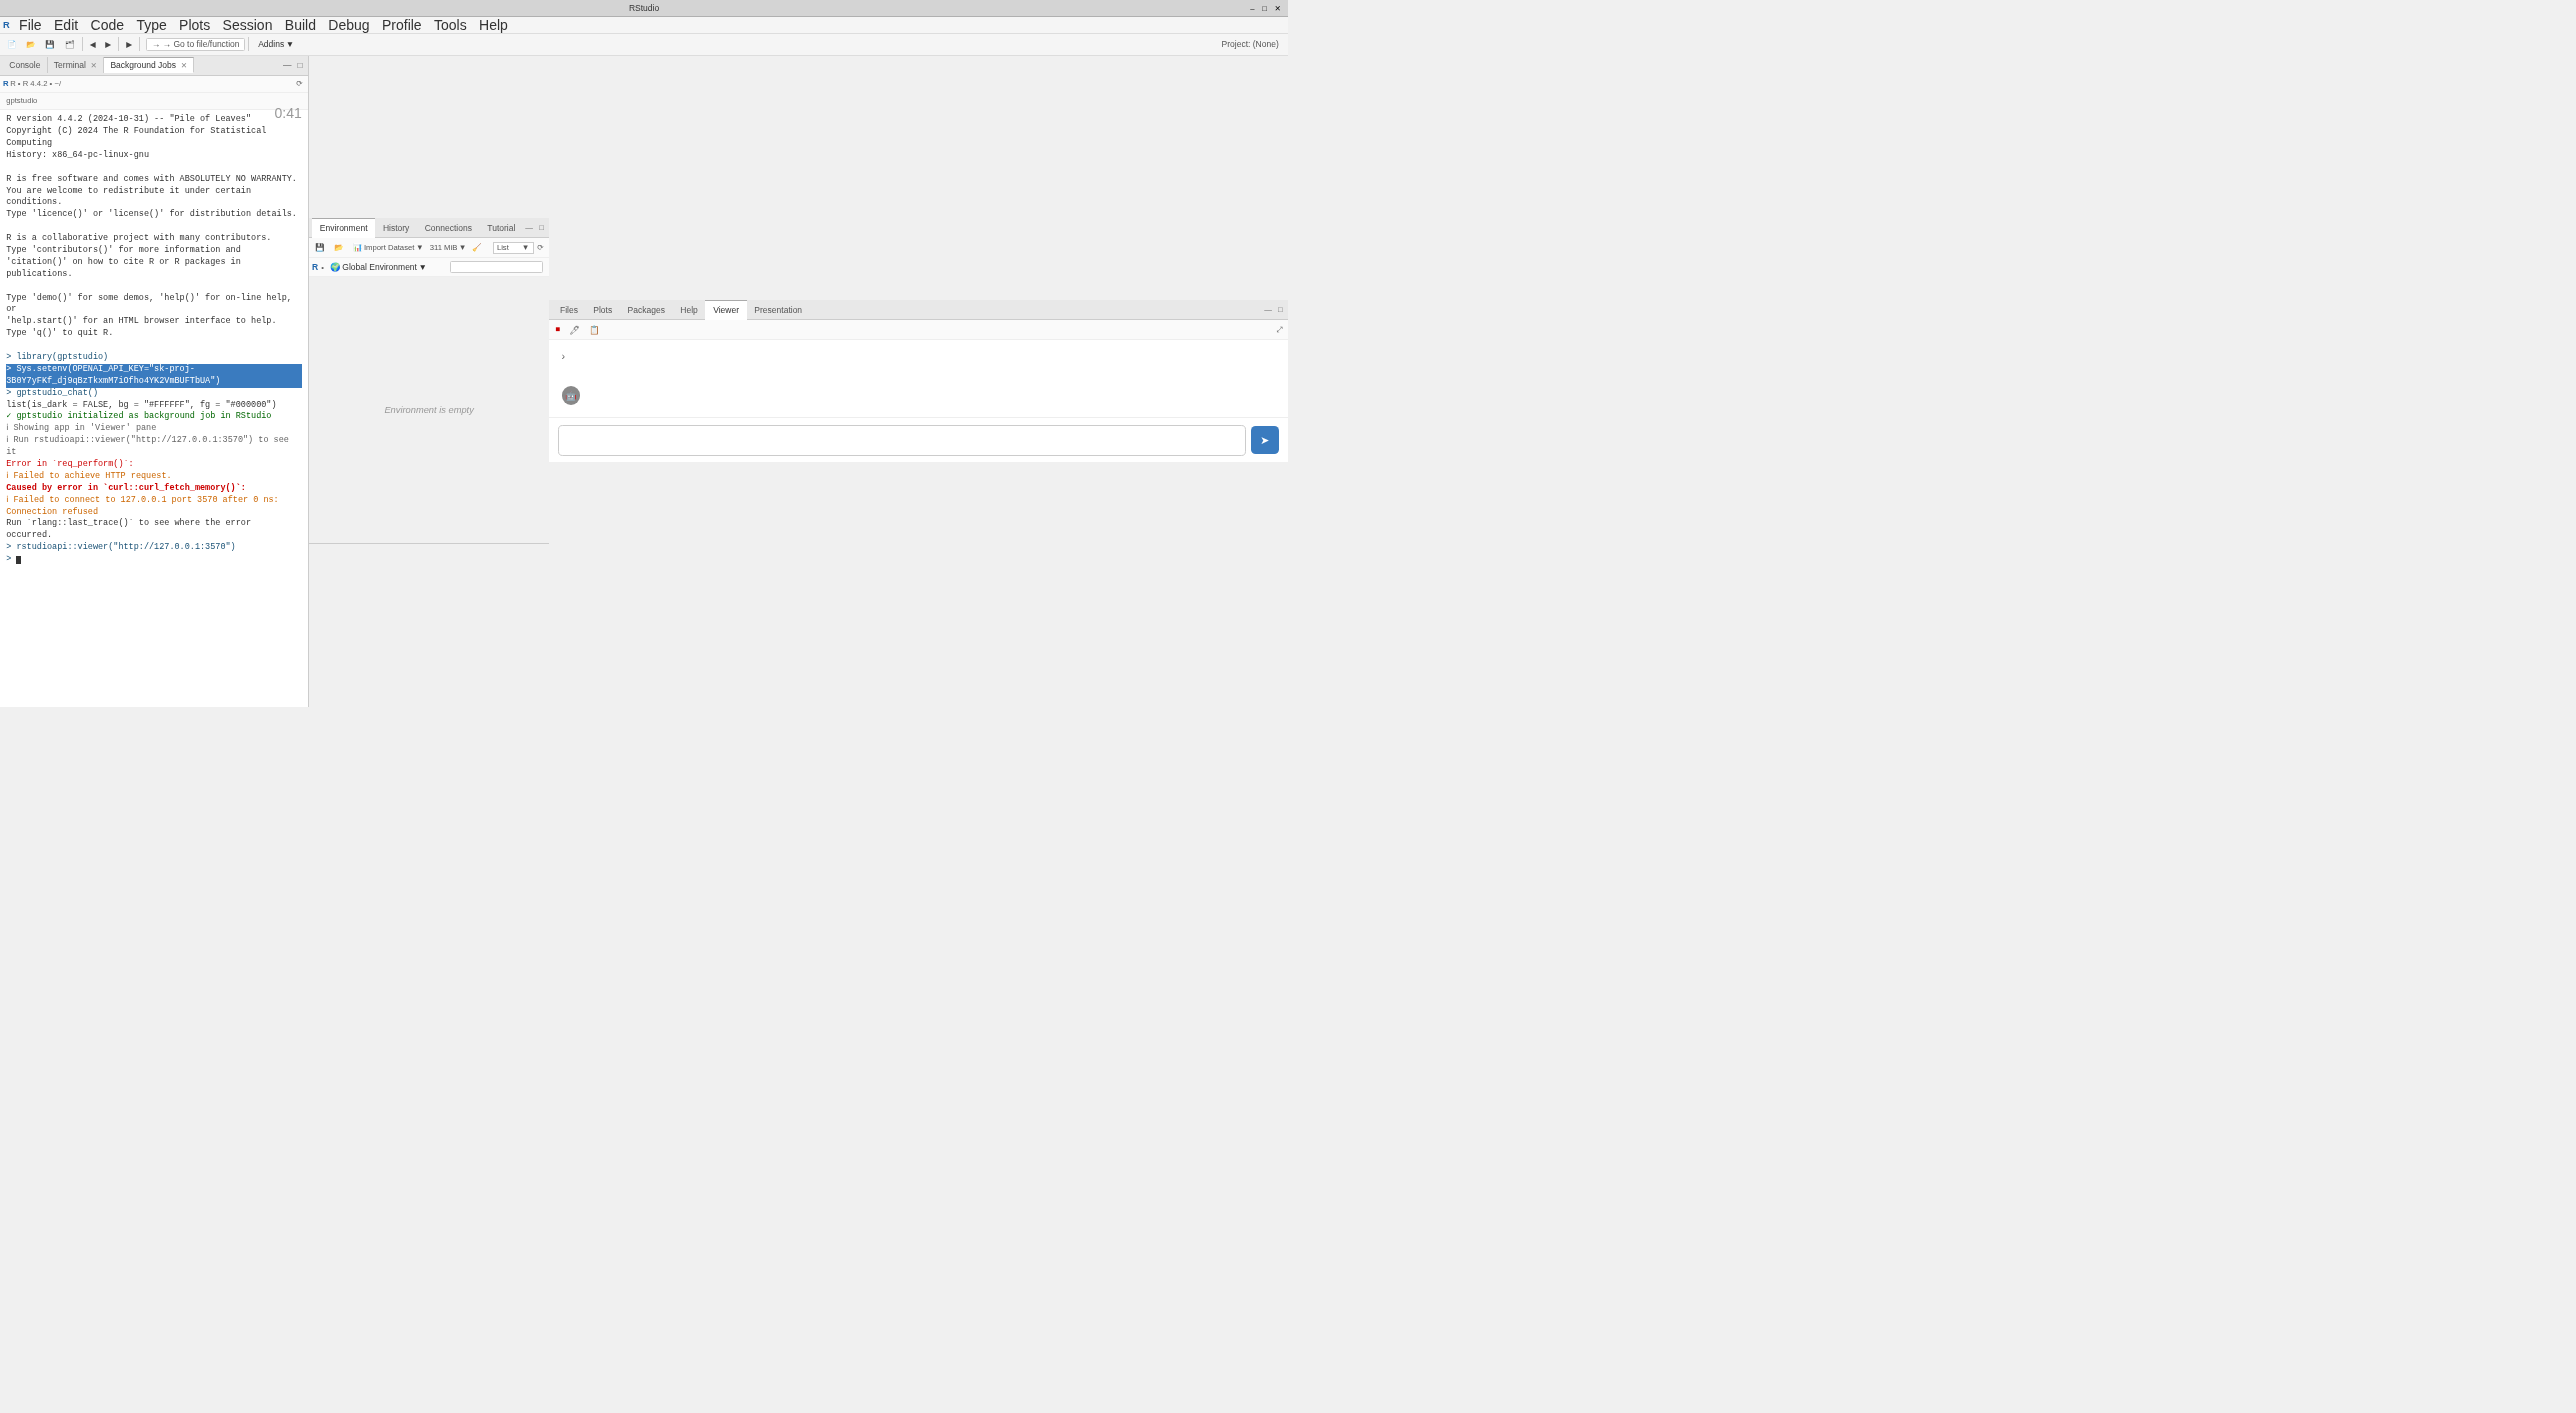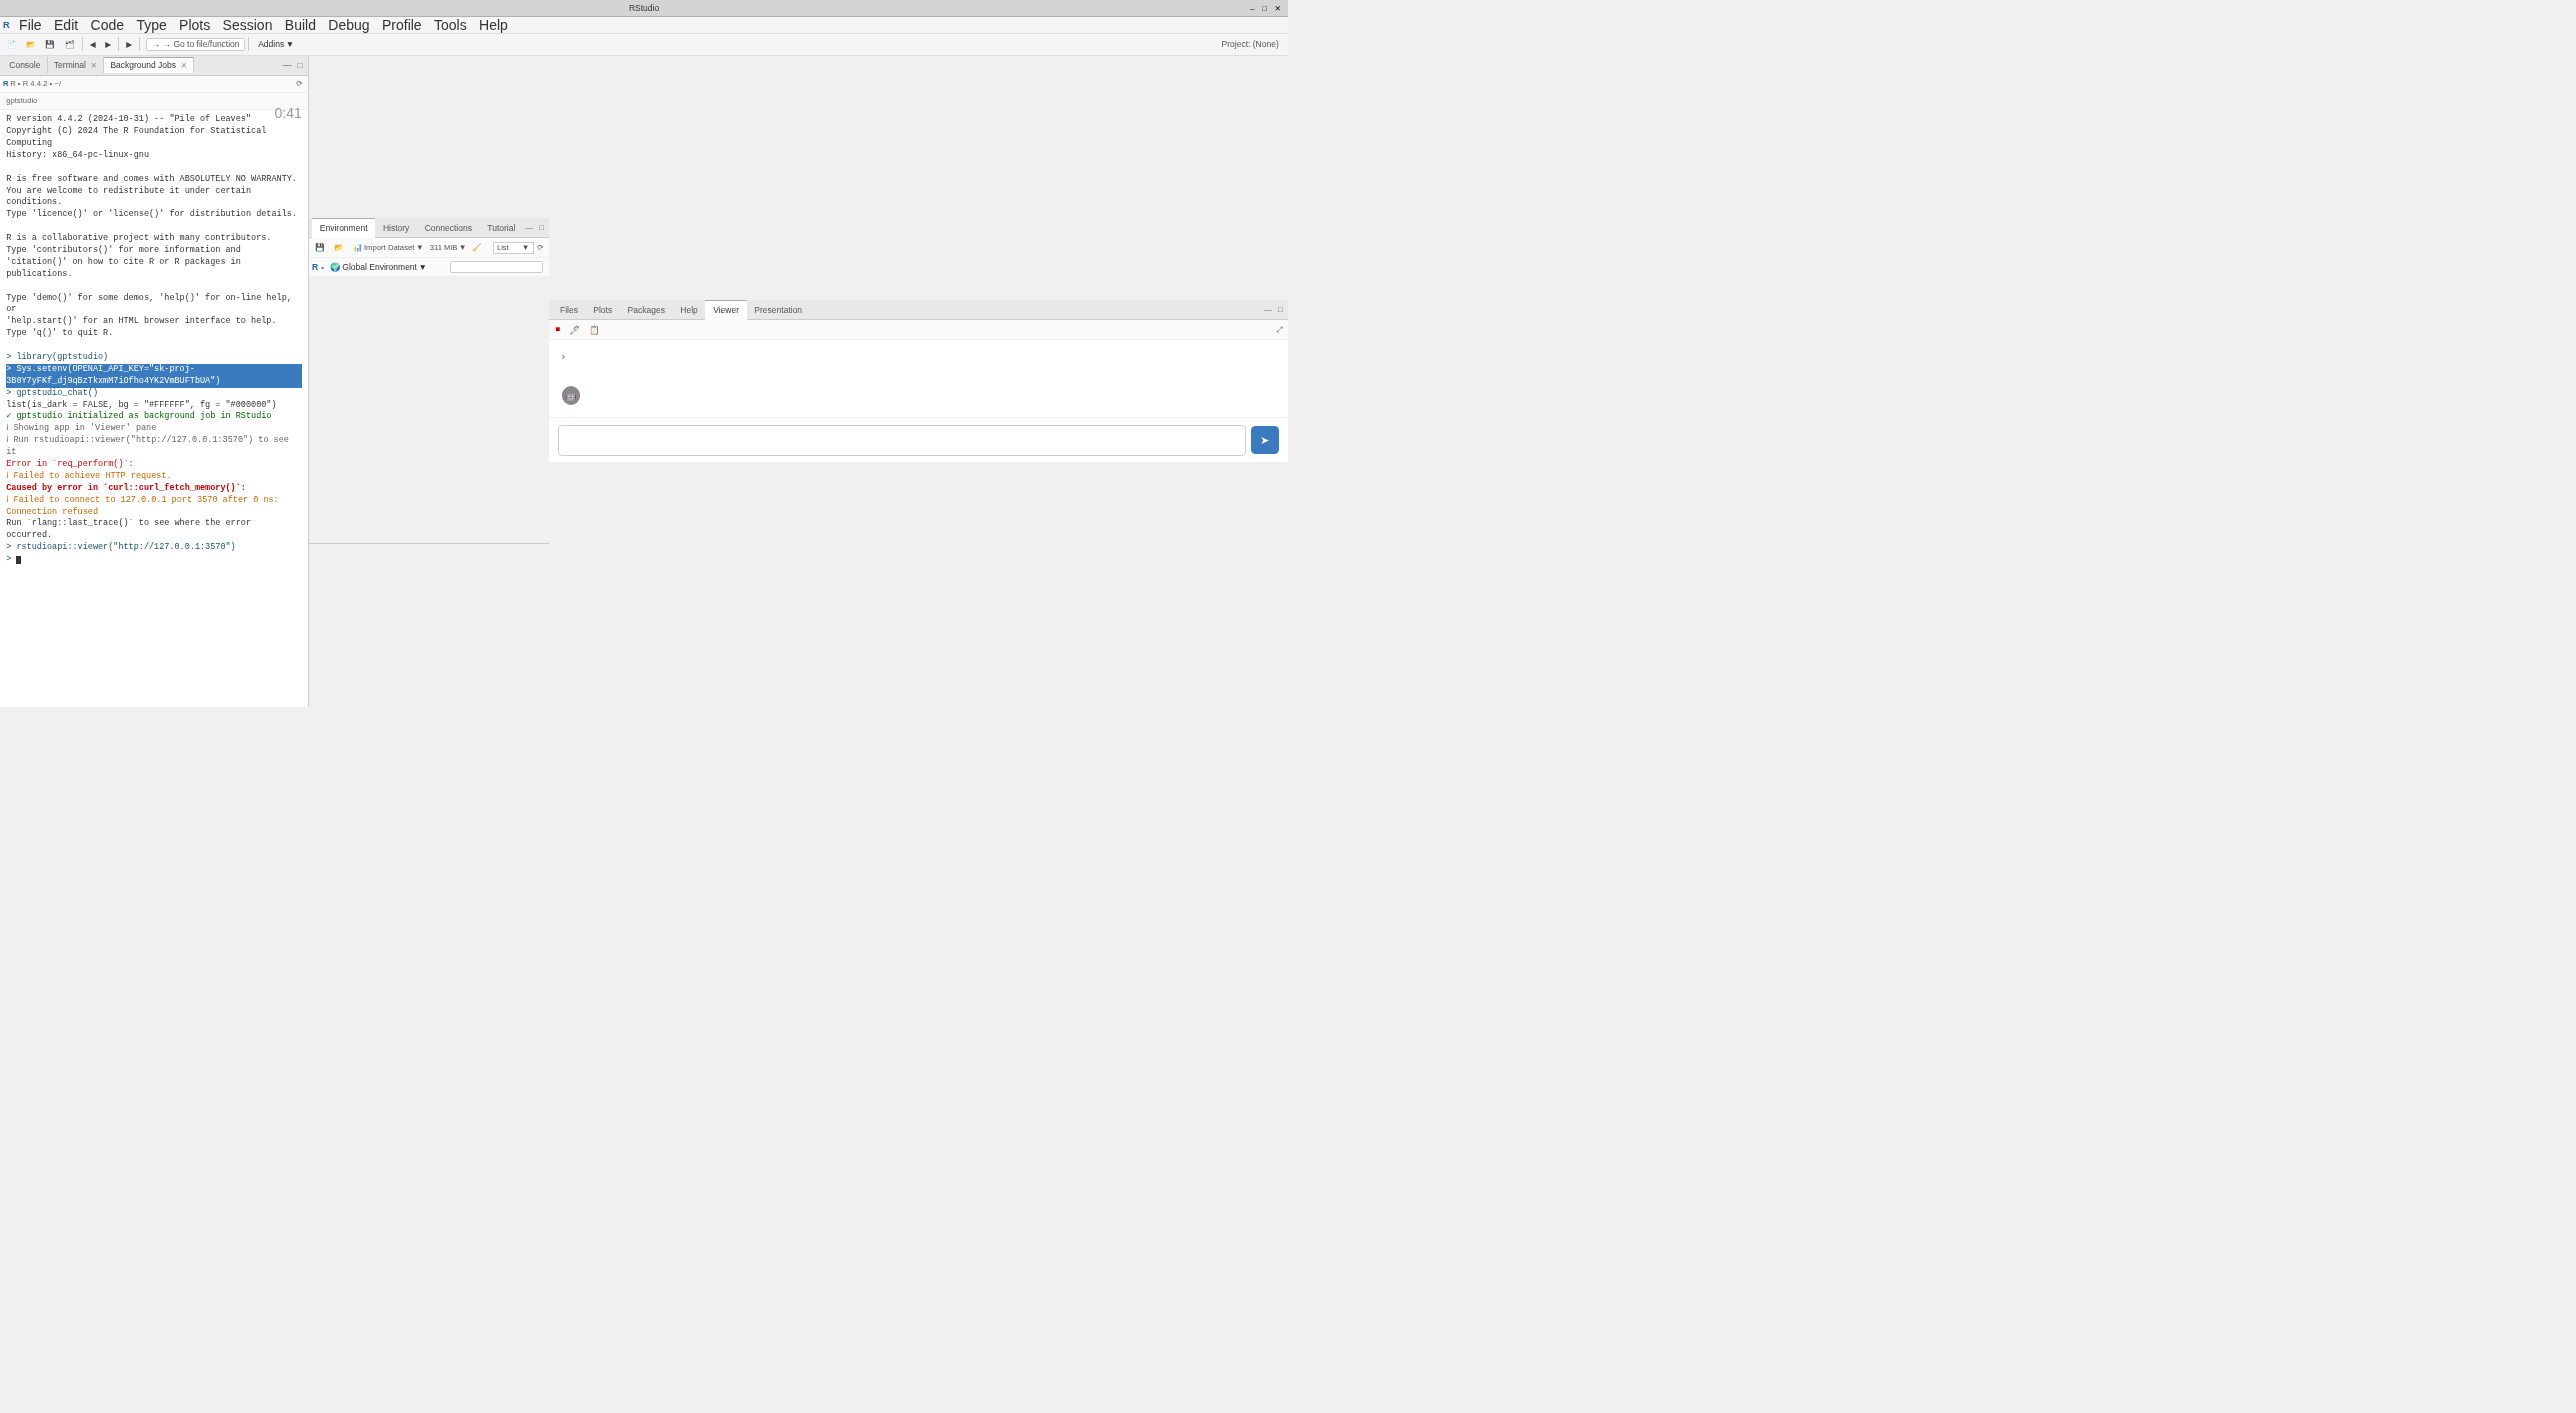"Environment is empty" div.env-content { html: none -> <div> <span>Environment is empty</span> </div> }
